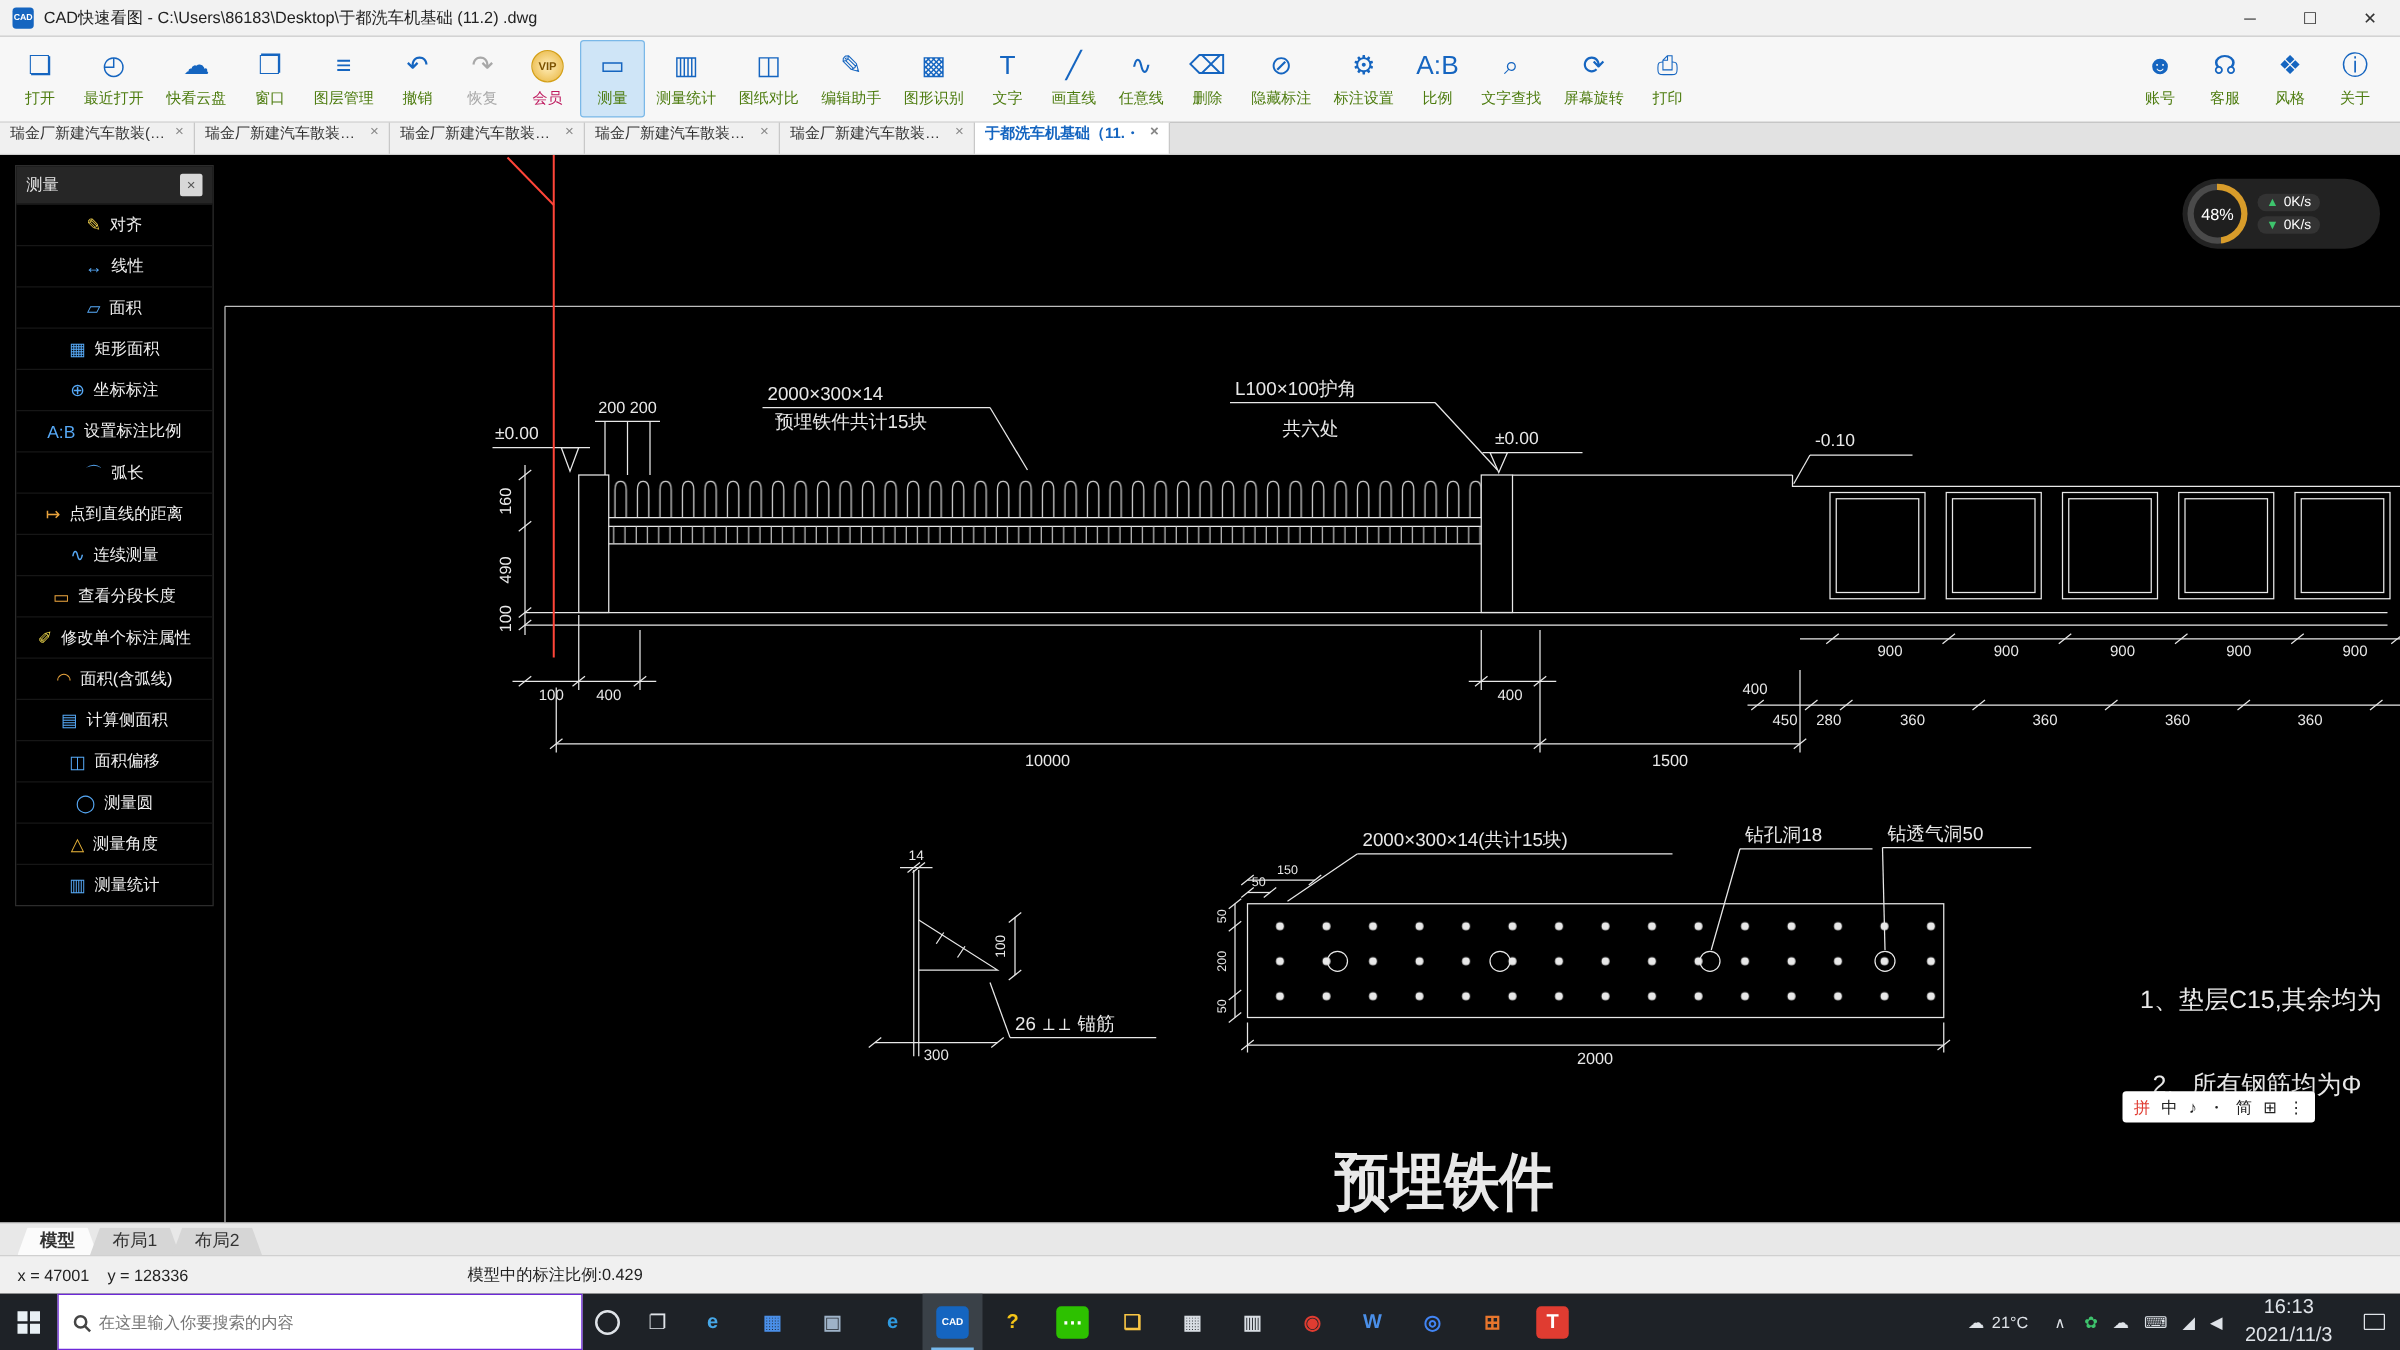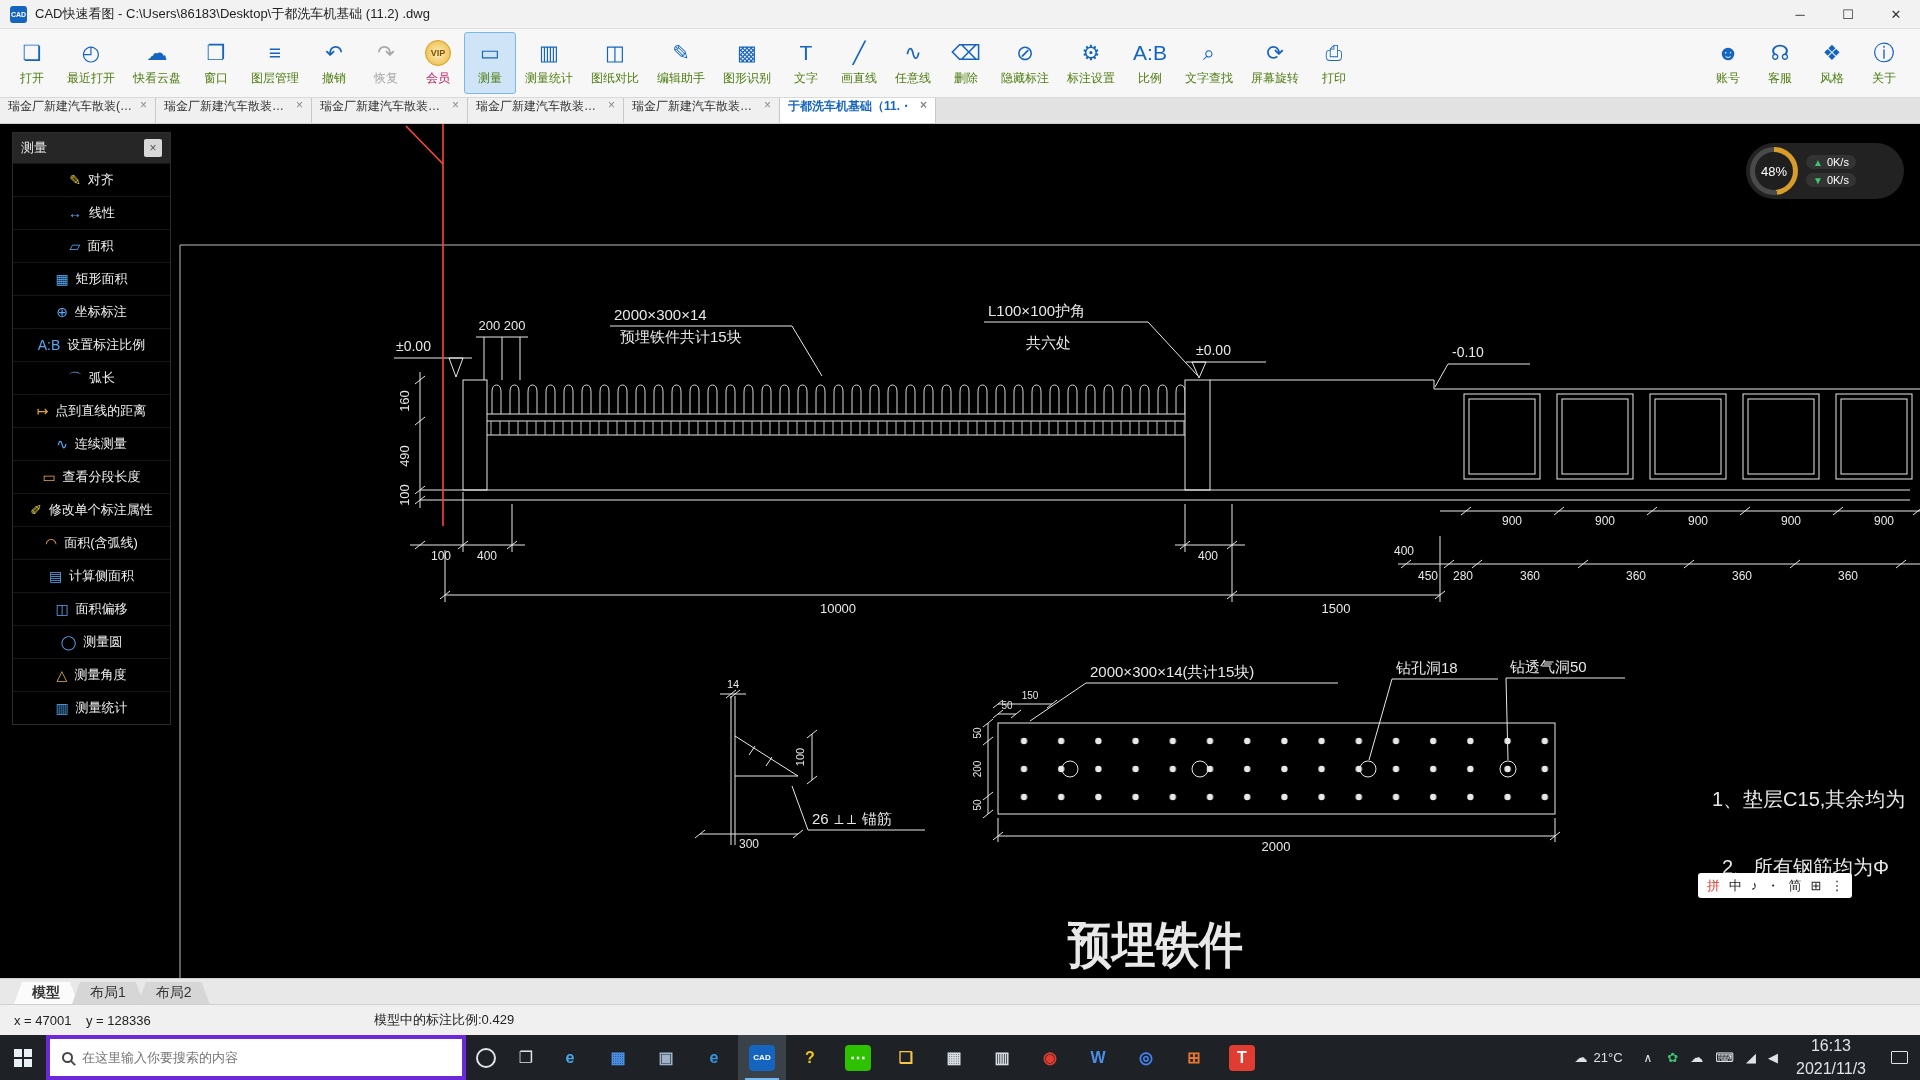"在这里输入你要搜索的内容" .searchbox { border: 4px solid #6d28d9 -> 1px solid #6d28d9 }
